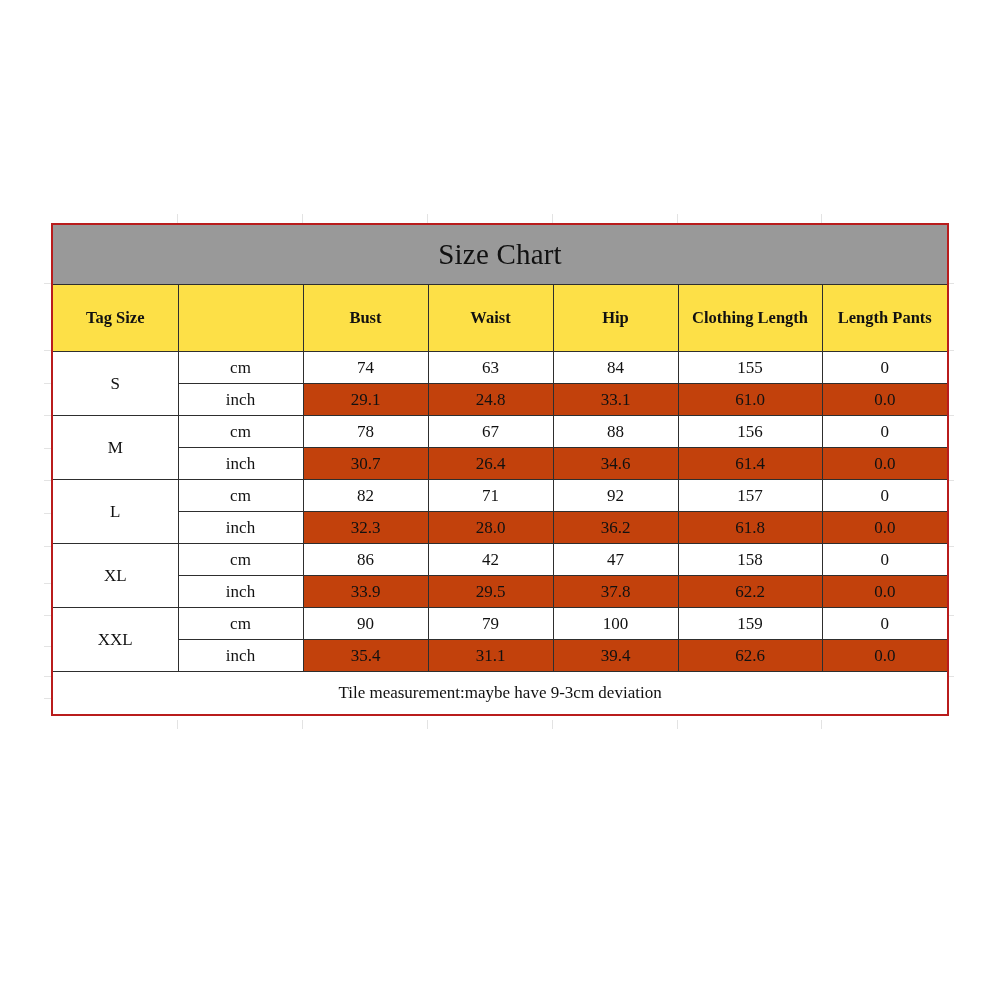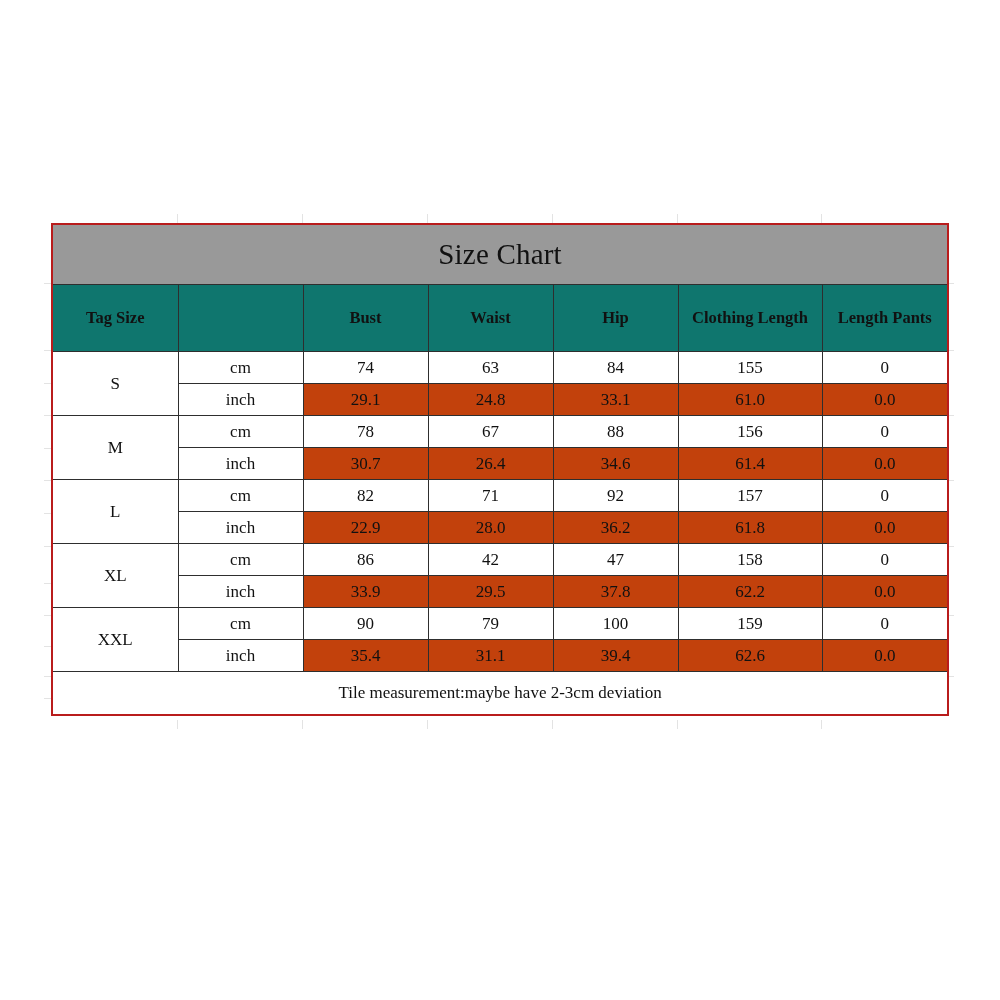"Tag Size" .hdr th { background: #0f766e -> #fde047 }
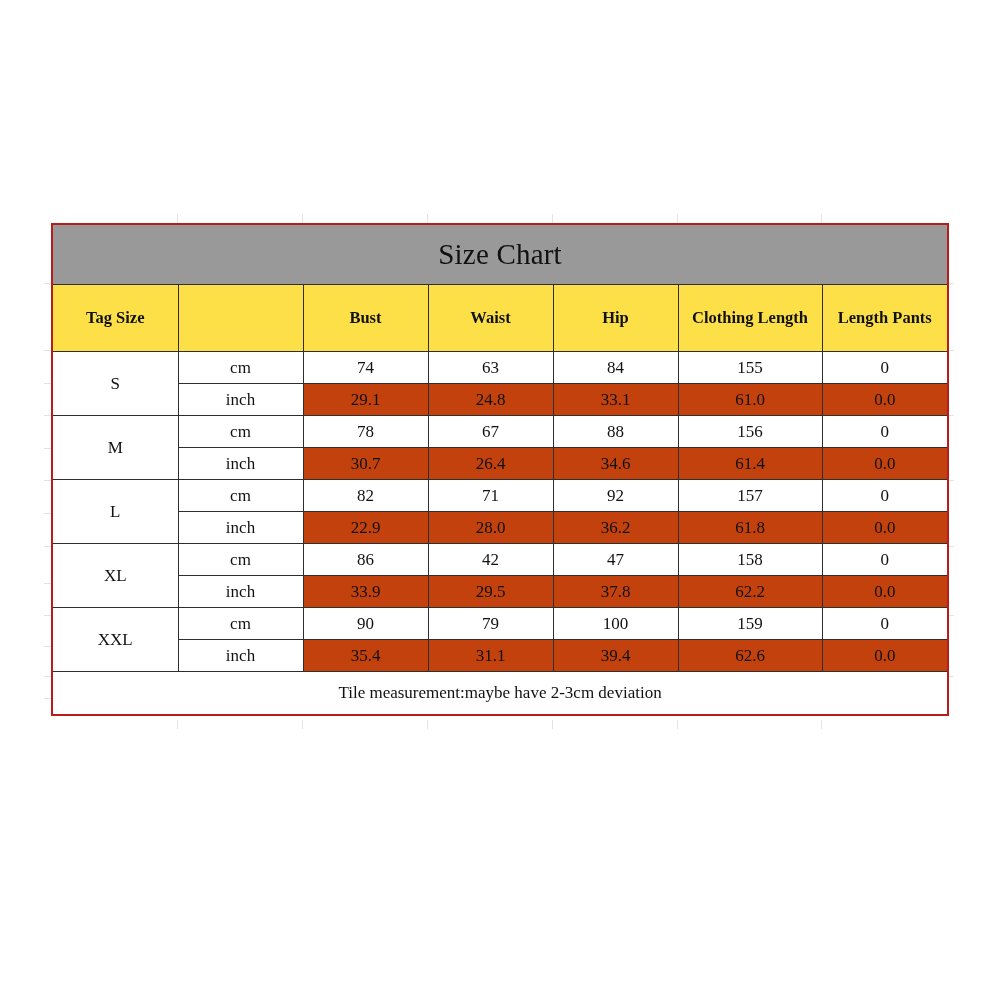"22.9" td.shade { text: 22.9 -> 32.3 }
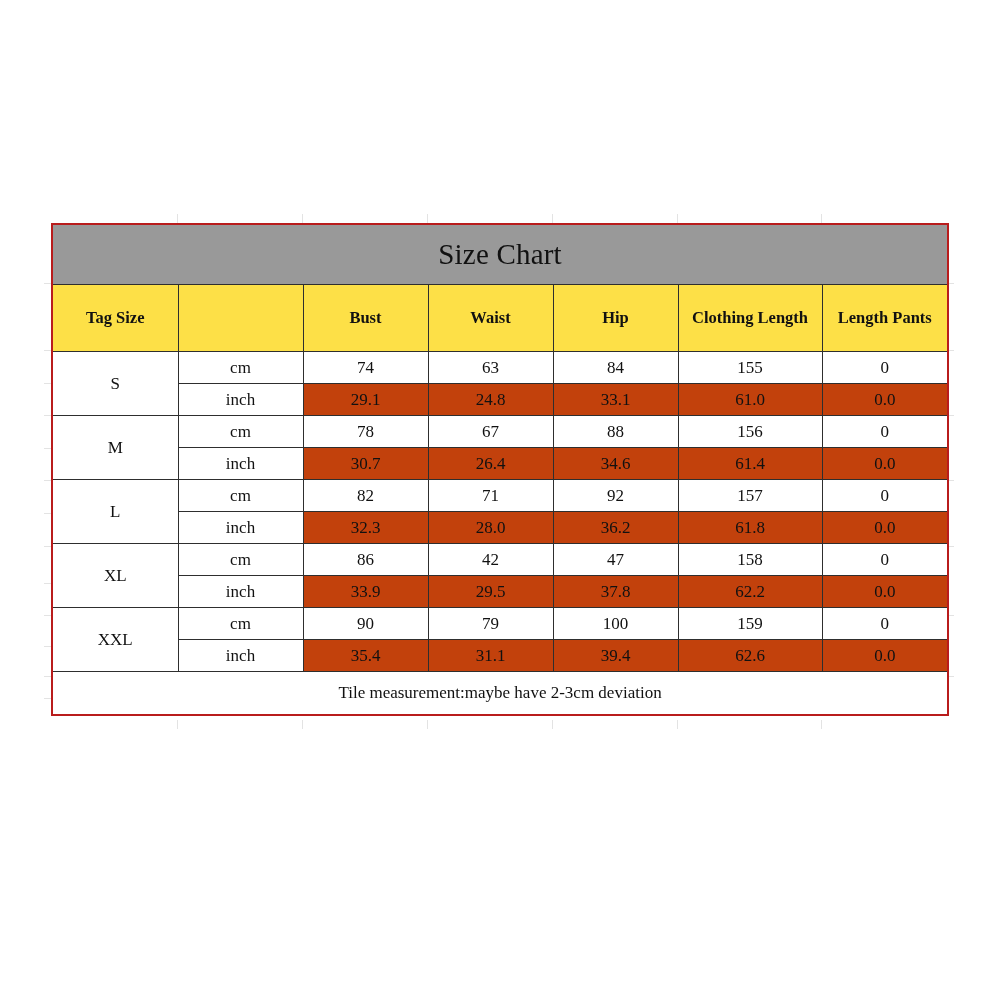"Tile measurement:maybe have 2-3cm" td.note-cell { text: 2-3cm -> 9-3cm }
